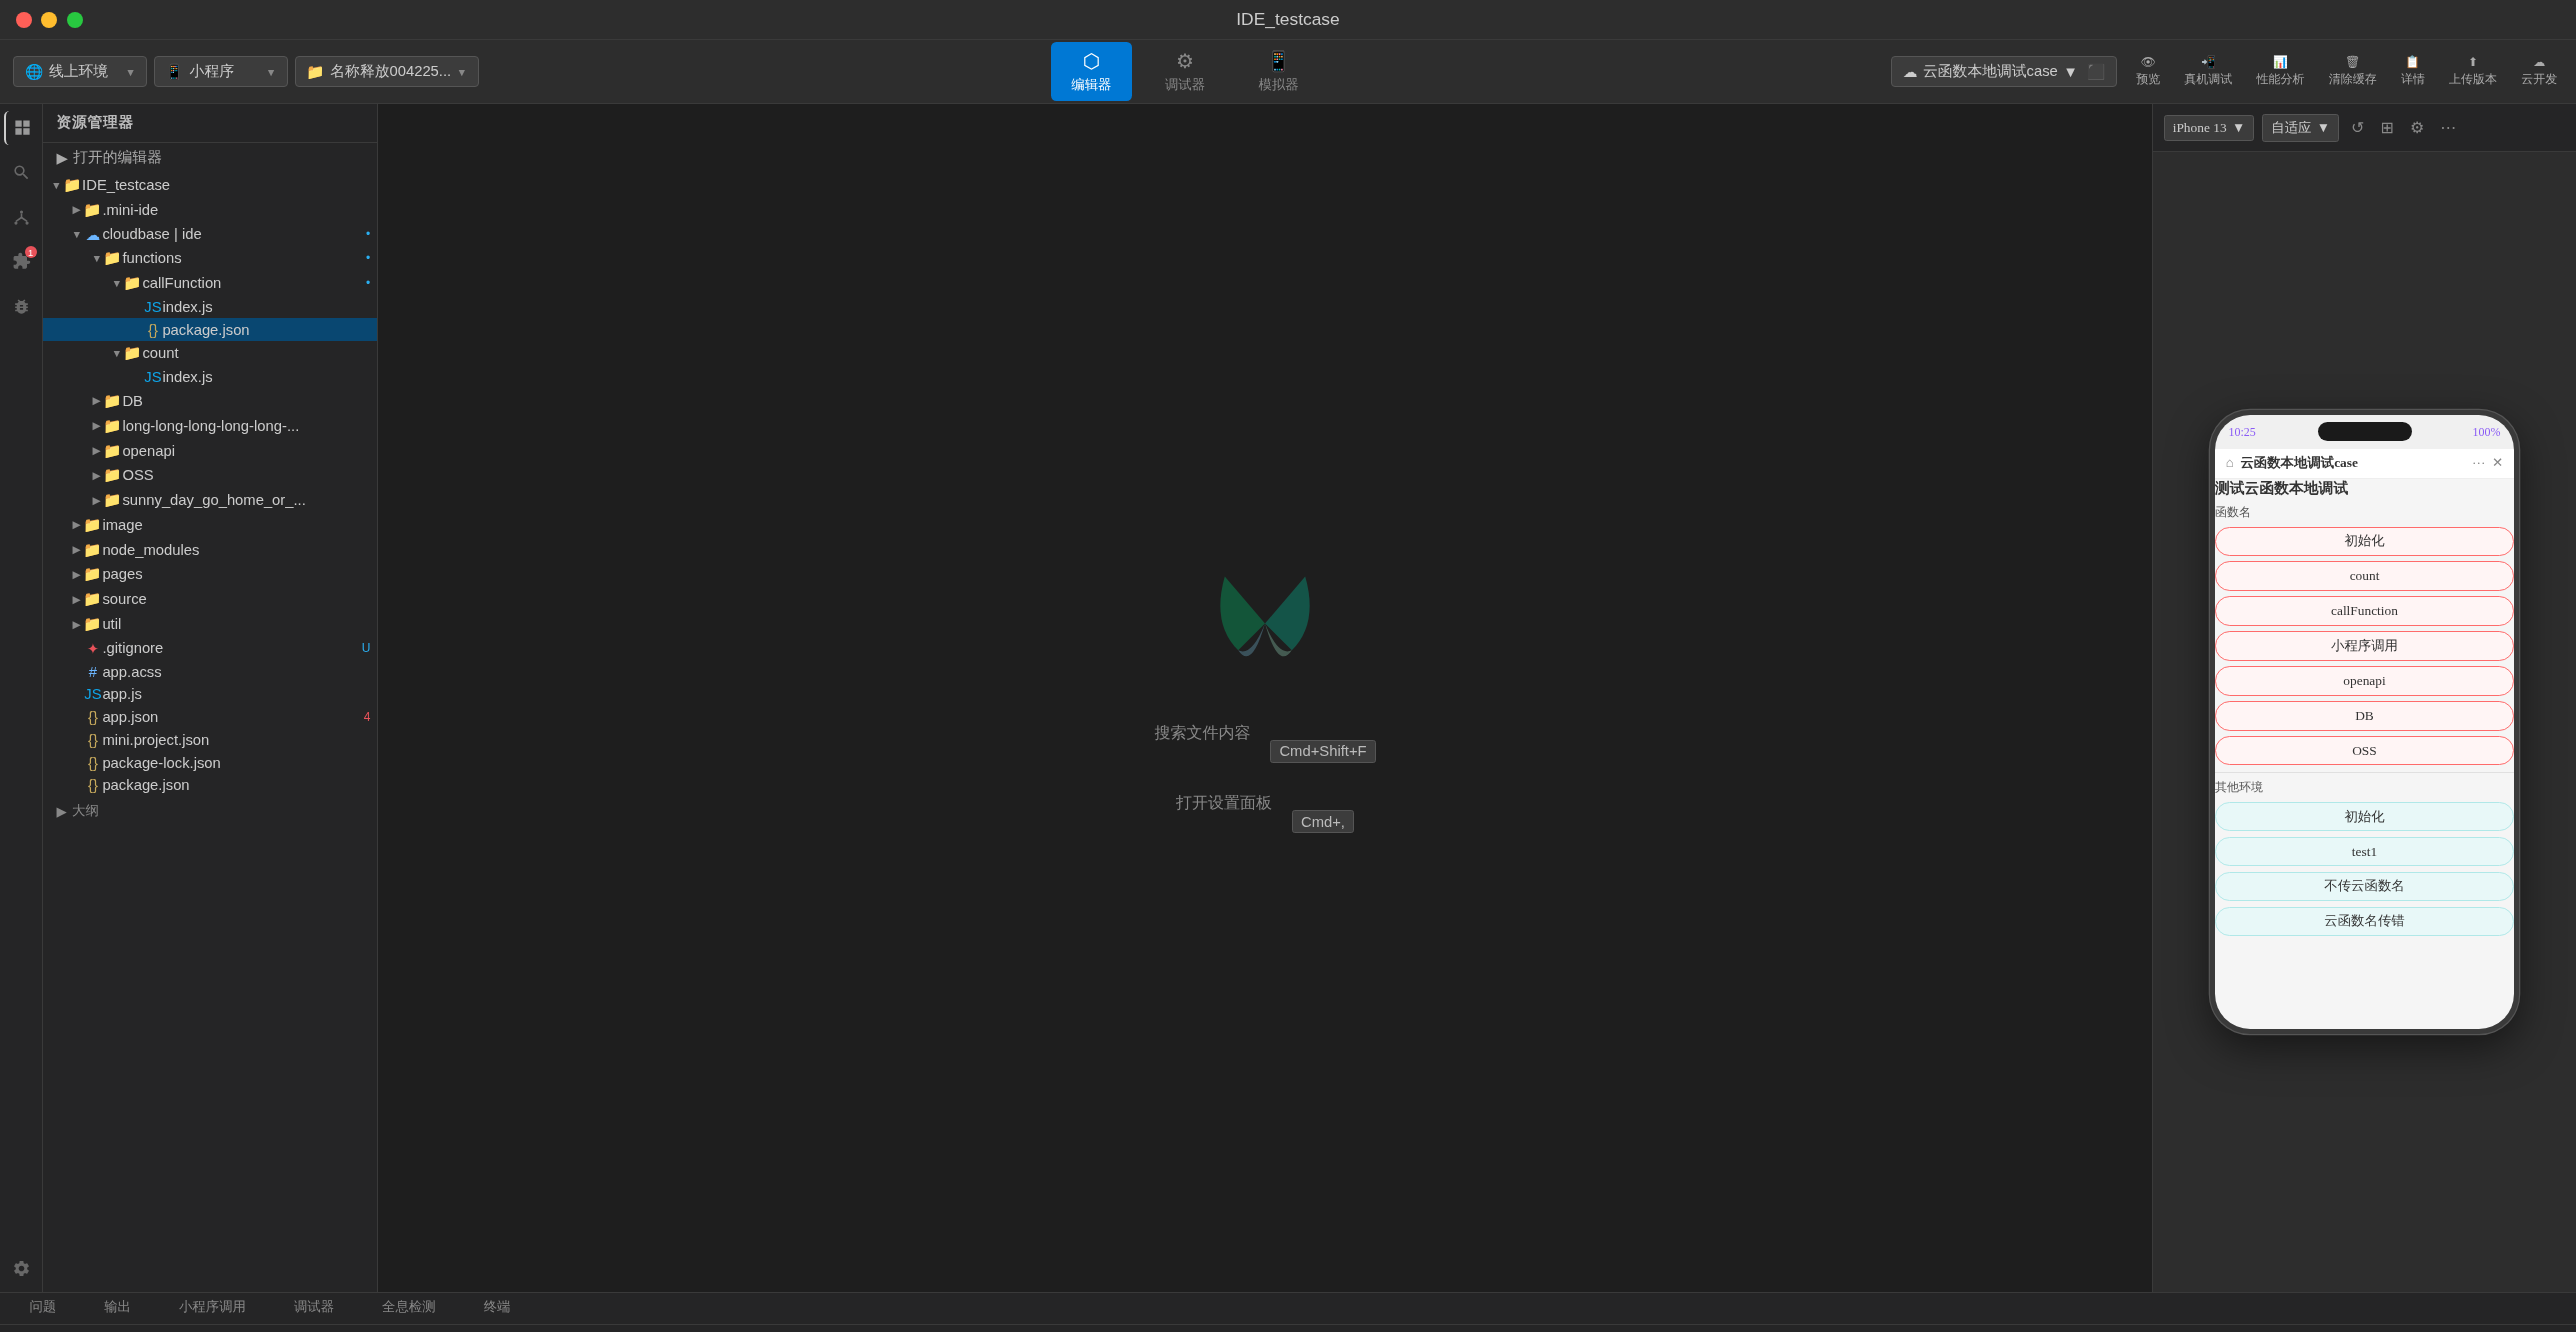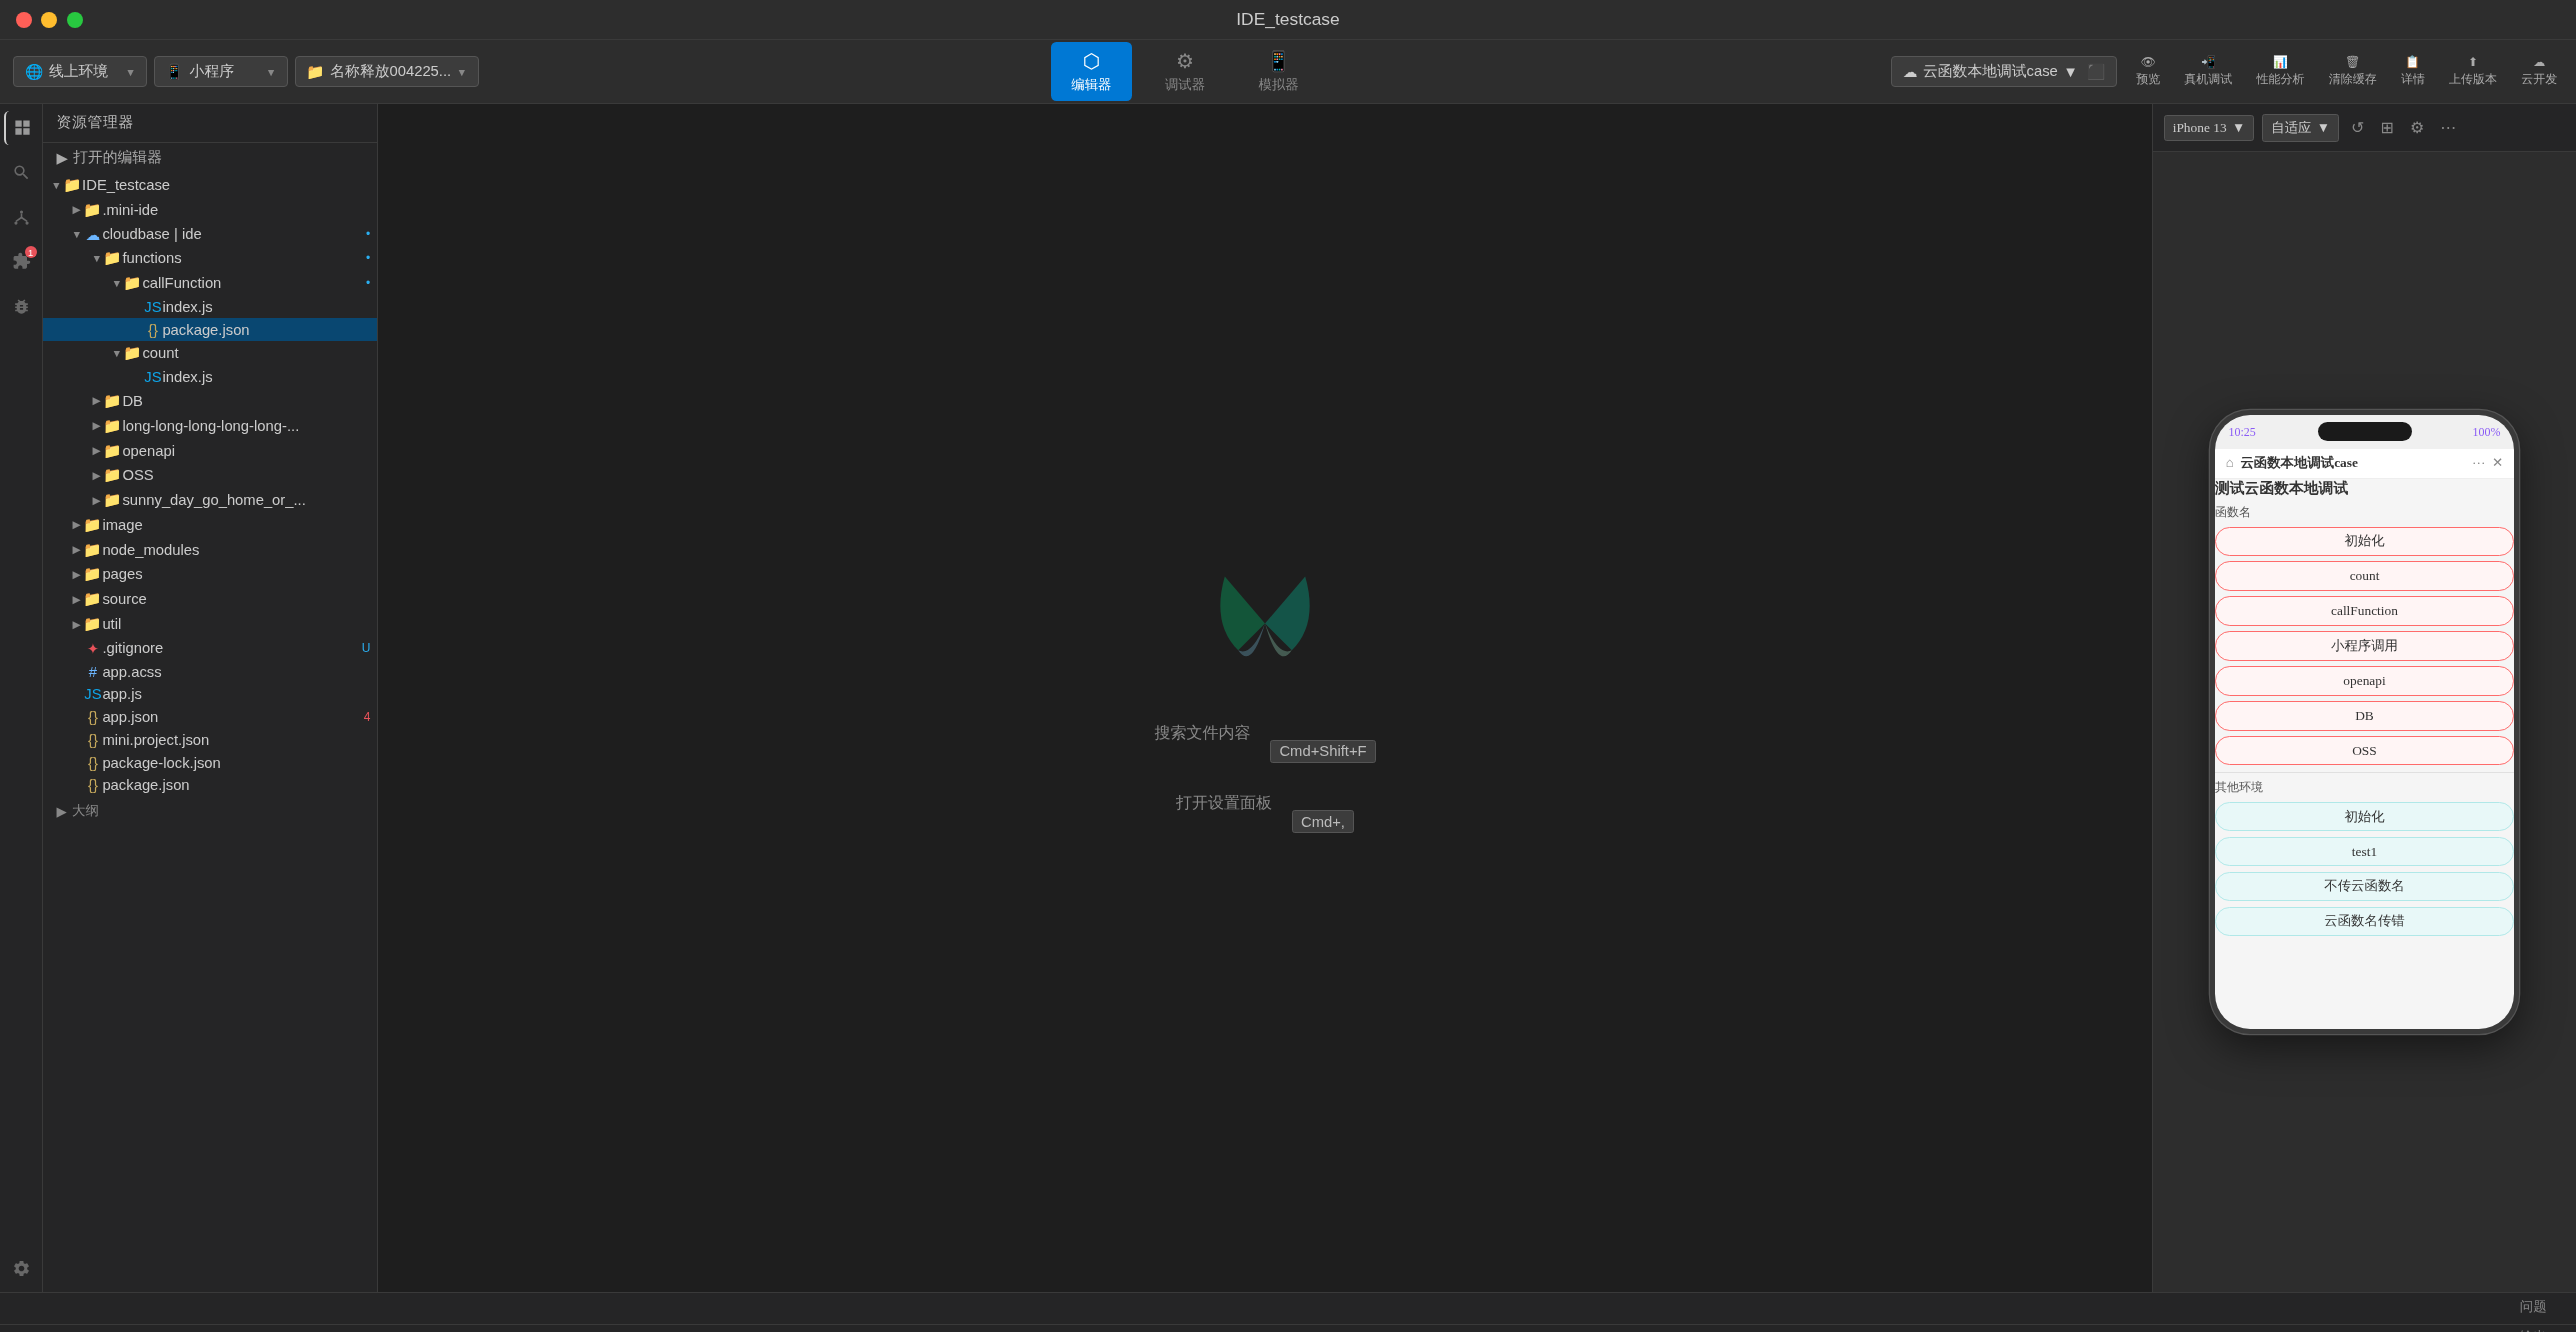"资源管理器" .sidebar-header { font-weight: 400 -> 700 }
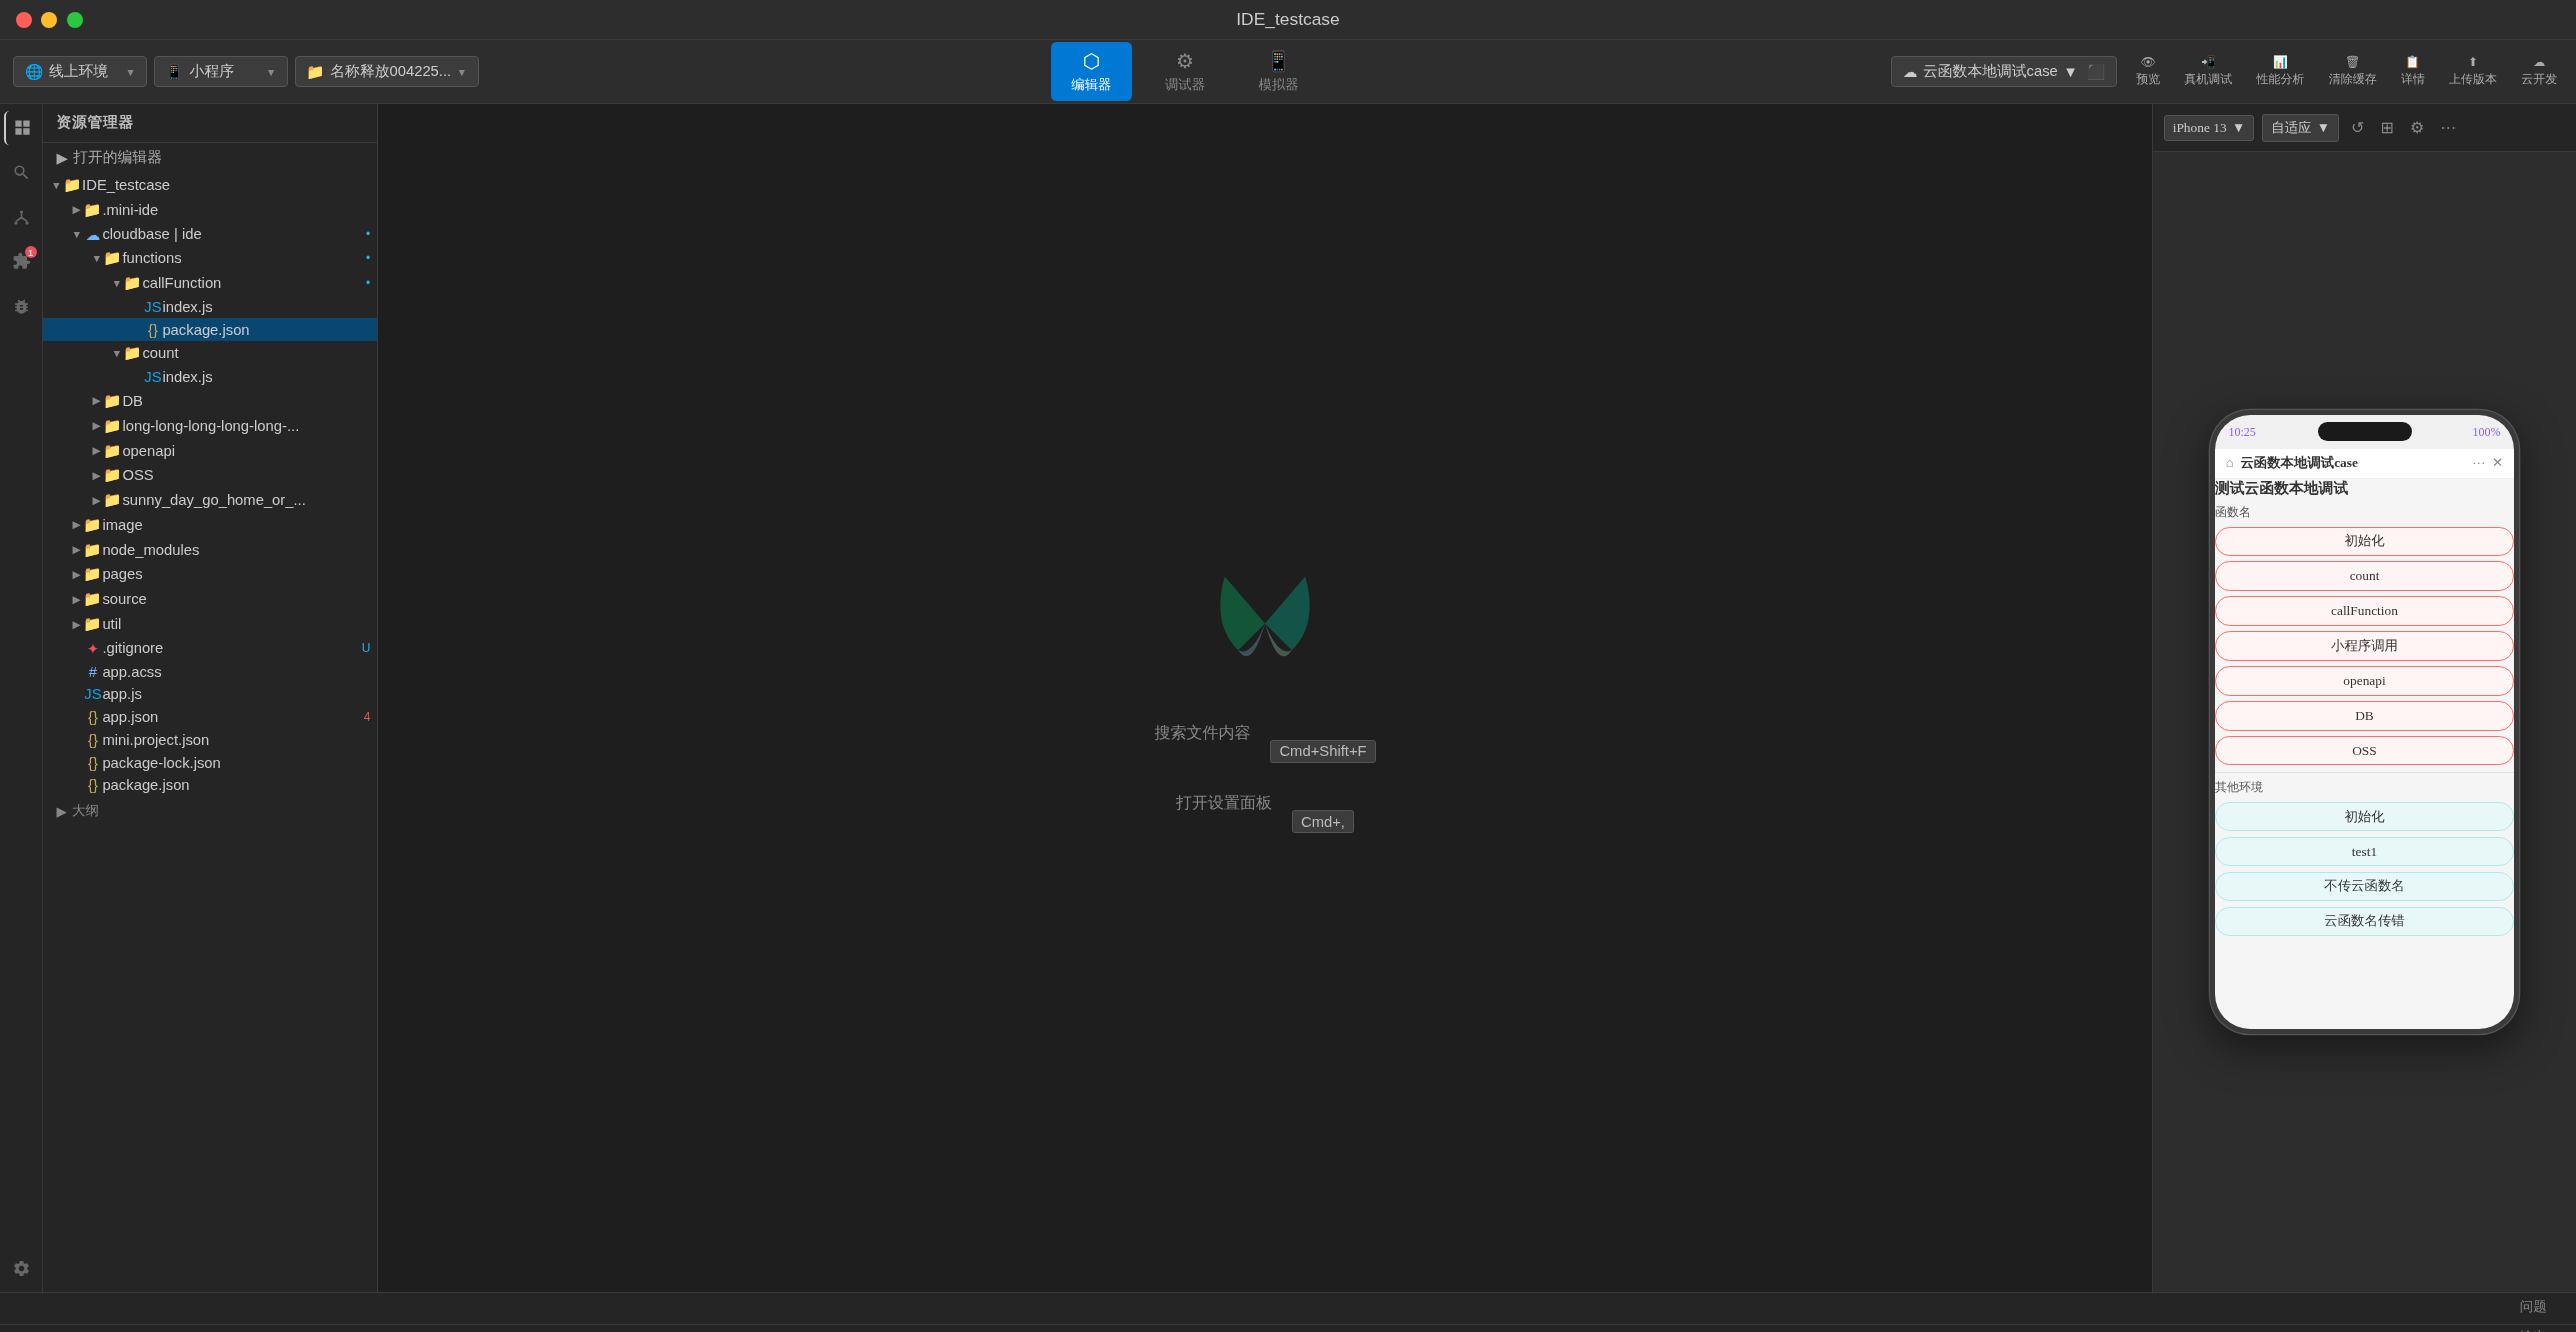"问题" .bottom-tabs { align-items: flex-end -> flex-start; flex-direction: column -> none; gap: 0 -> 16px }
